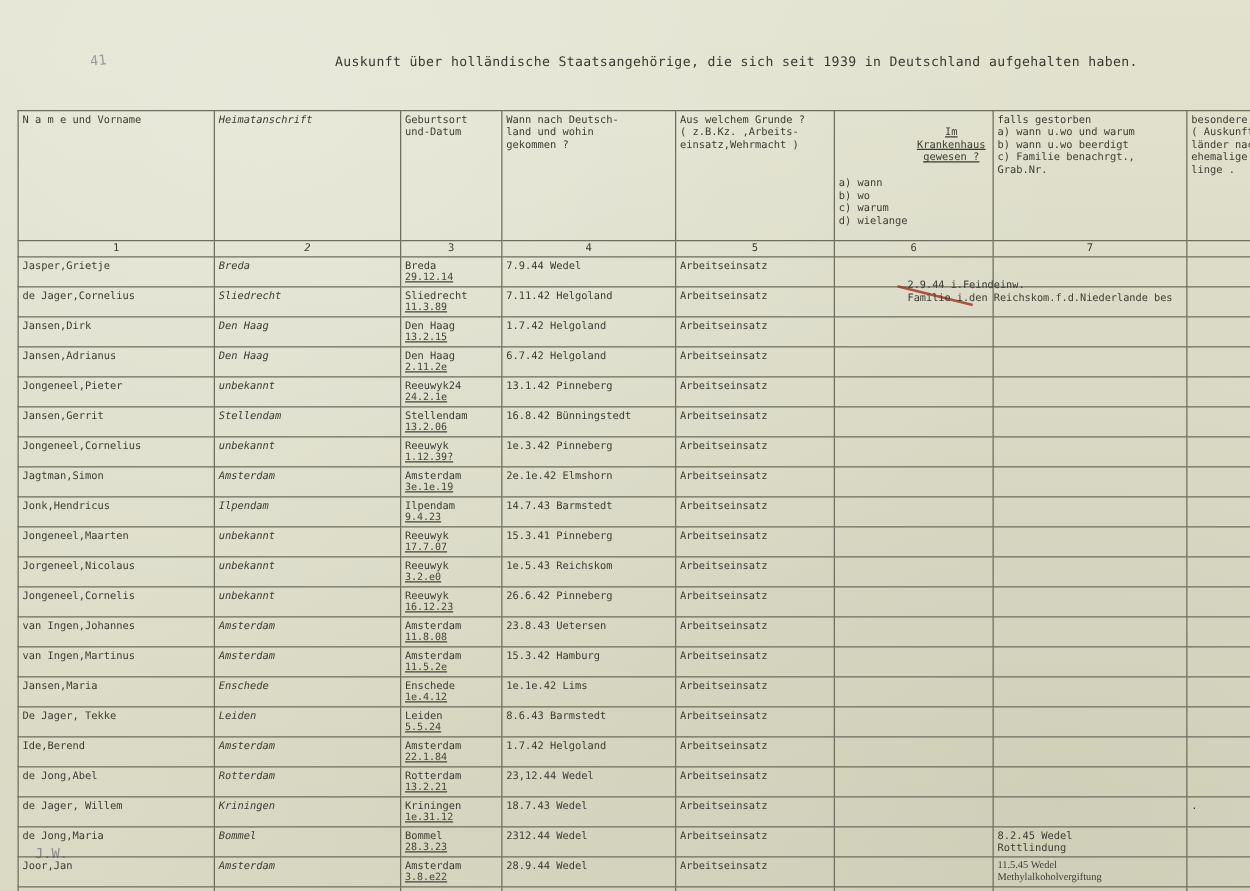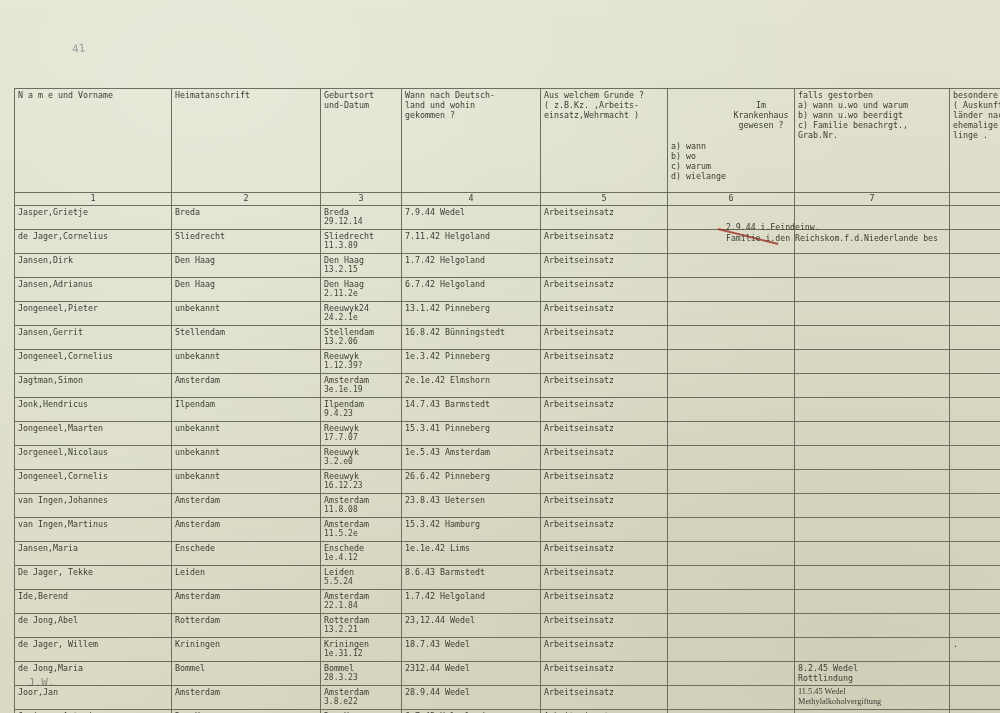"Auskunft über holländische" div.doc-title { html: none -> <div>Auskunft über holländische Staatsangehörige, die sich seit 1939 in Deutschland aufgehalten haben.</div> }
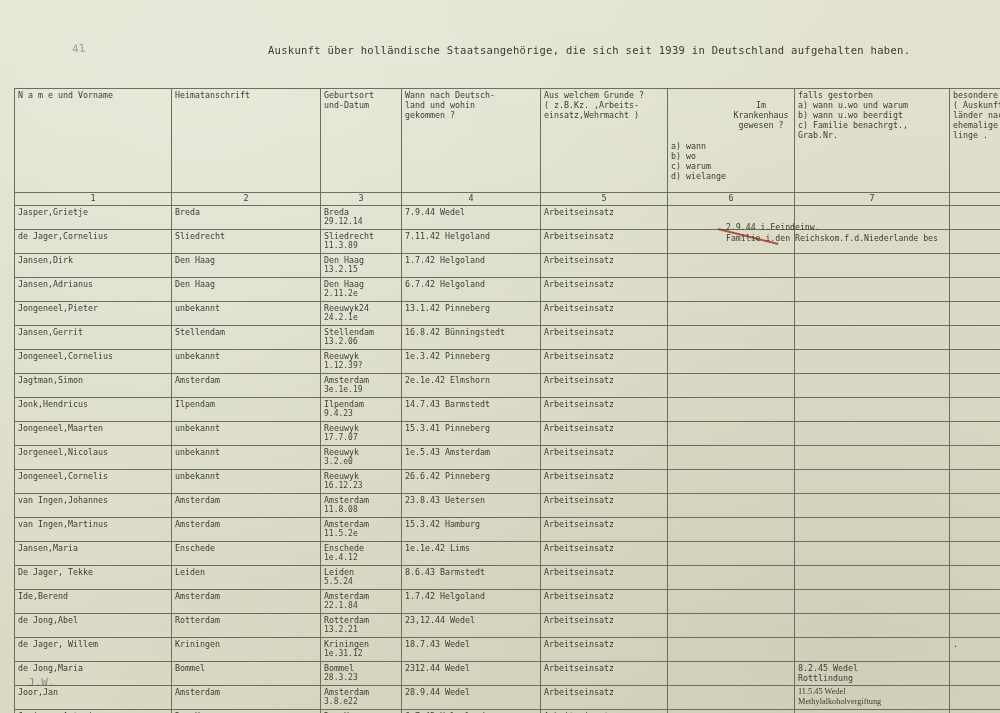"Heimatanschrift" td.c2,th.c2 { font-style: none -> italic }
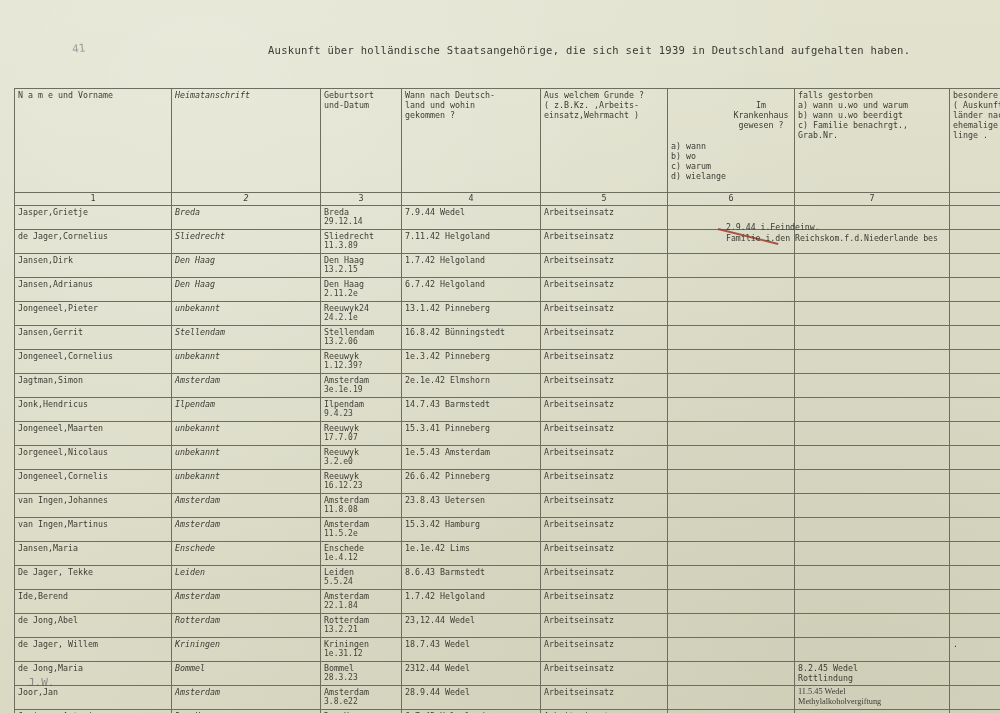"Im Krankenhaus gewesen ?" div.hdr-center { text-decoration: none -> underline }
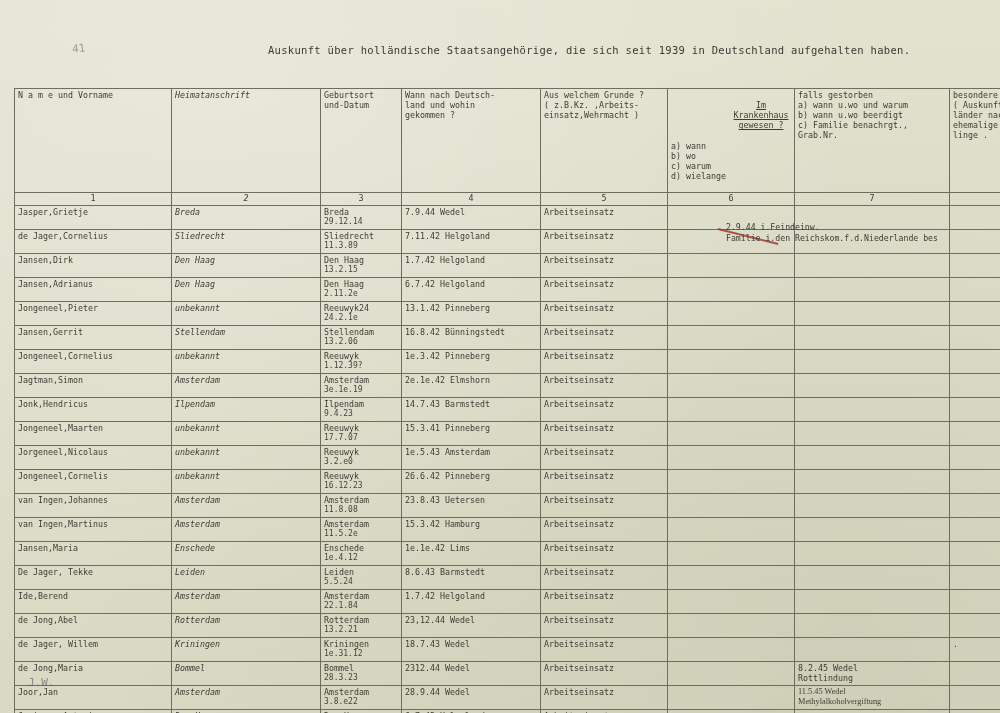"29.12.14" .sub { text-decoration: none -> underline }
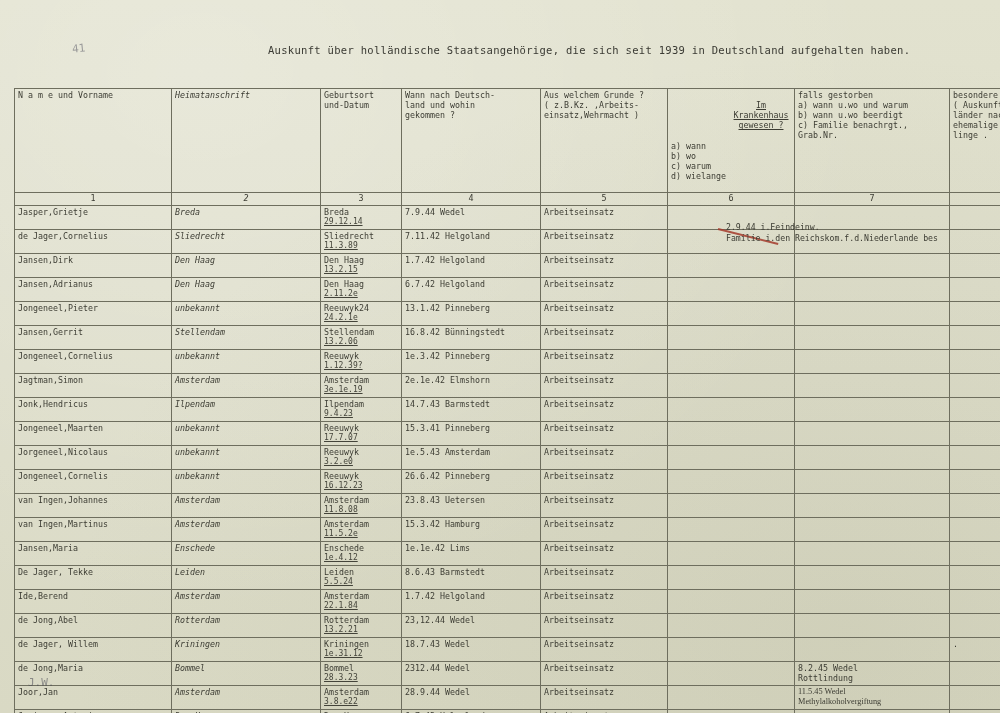"1e.5.43 Amsterdam" td.c4 { text: Amsterdam -> Reichskom }
